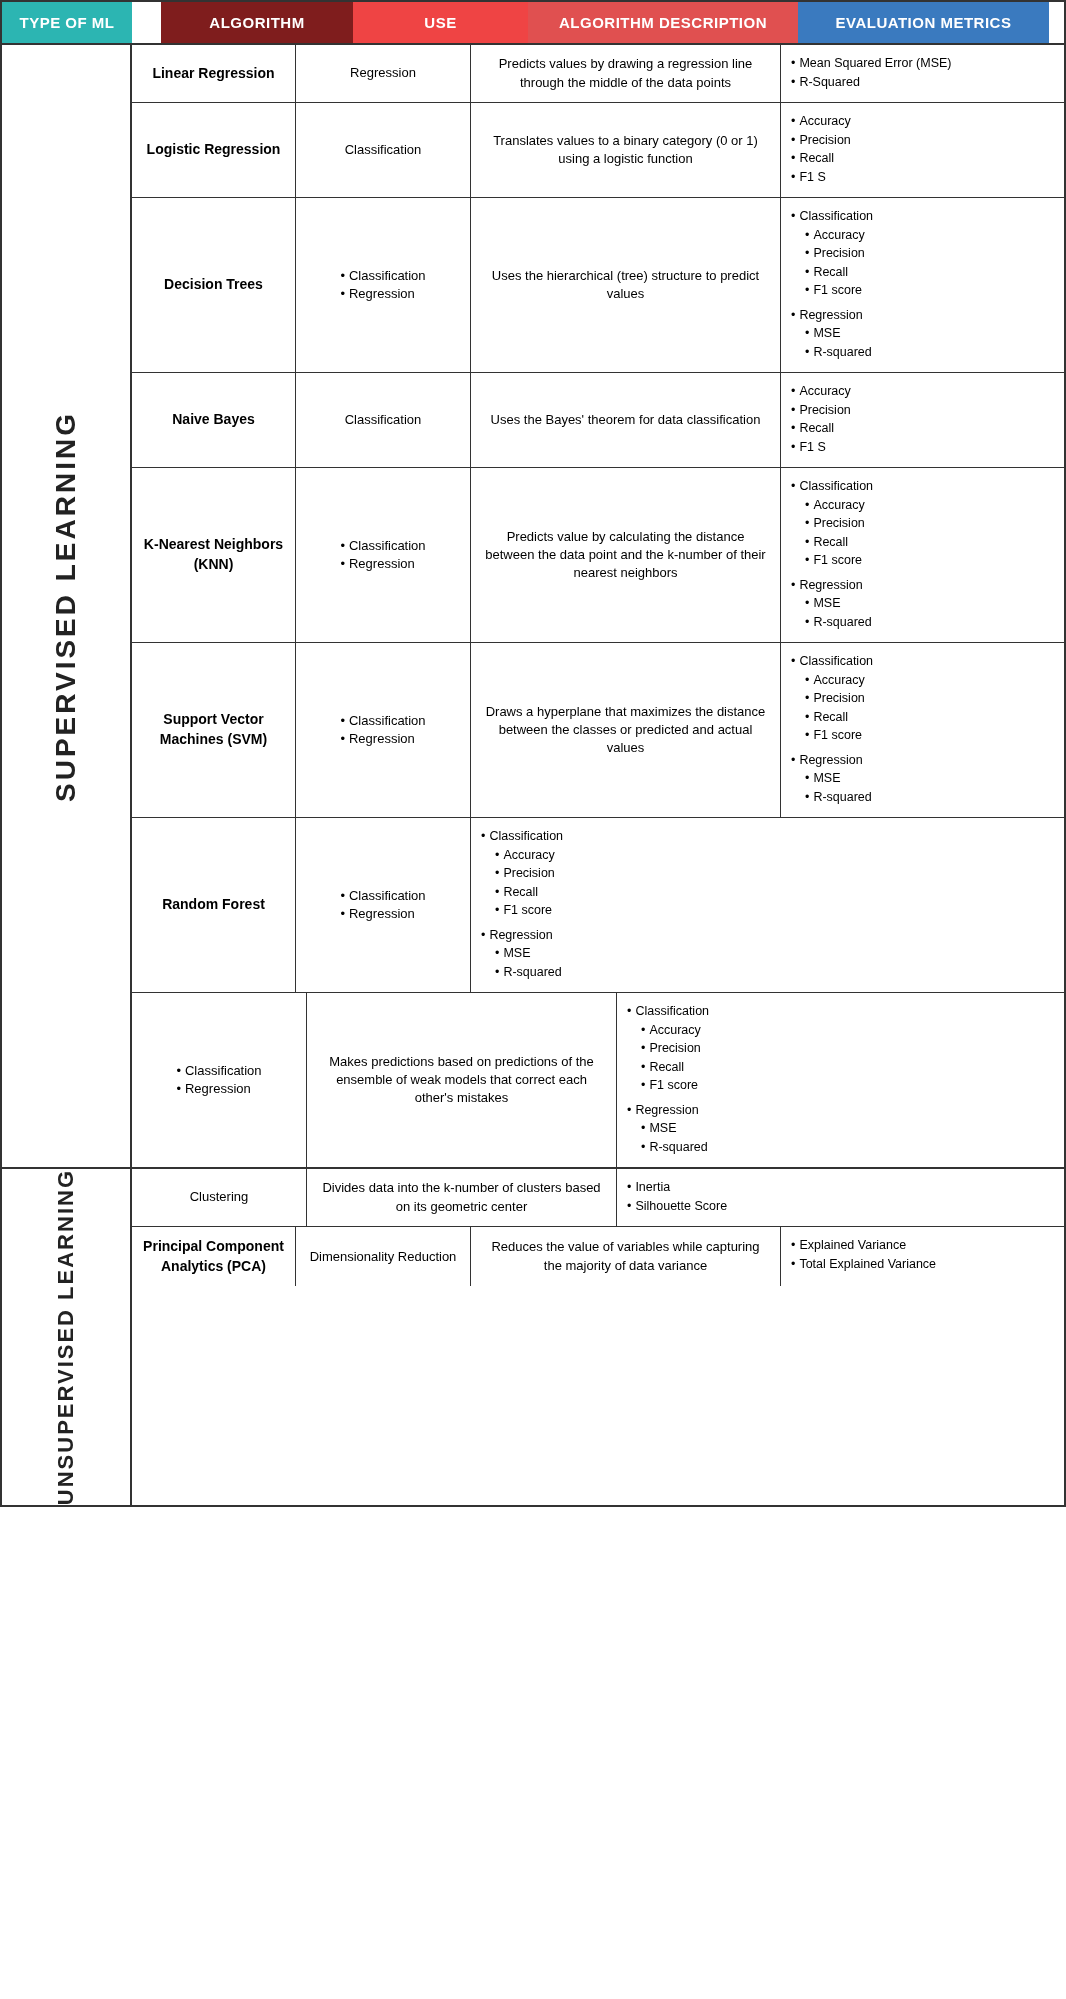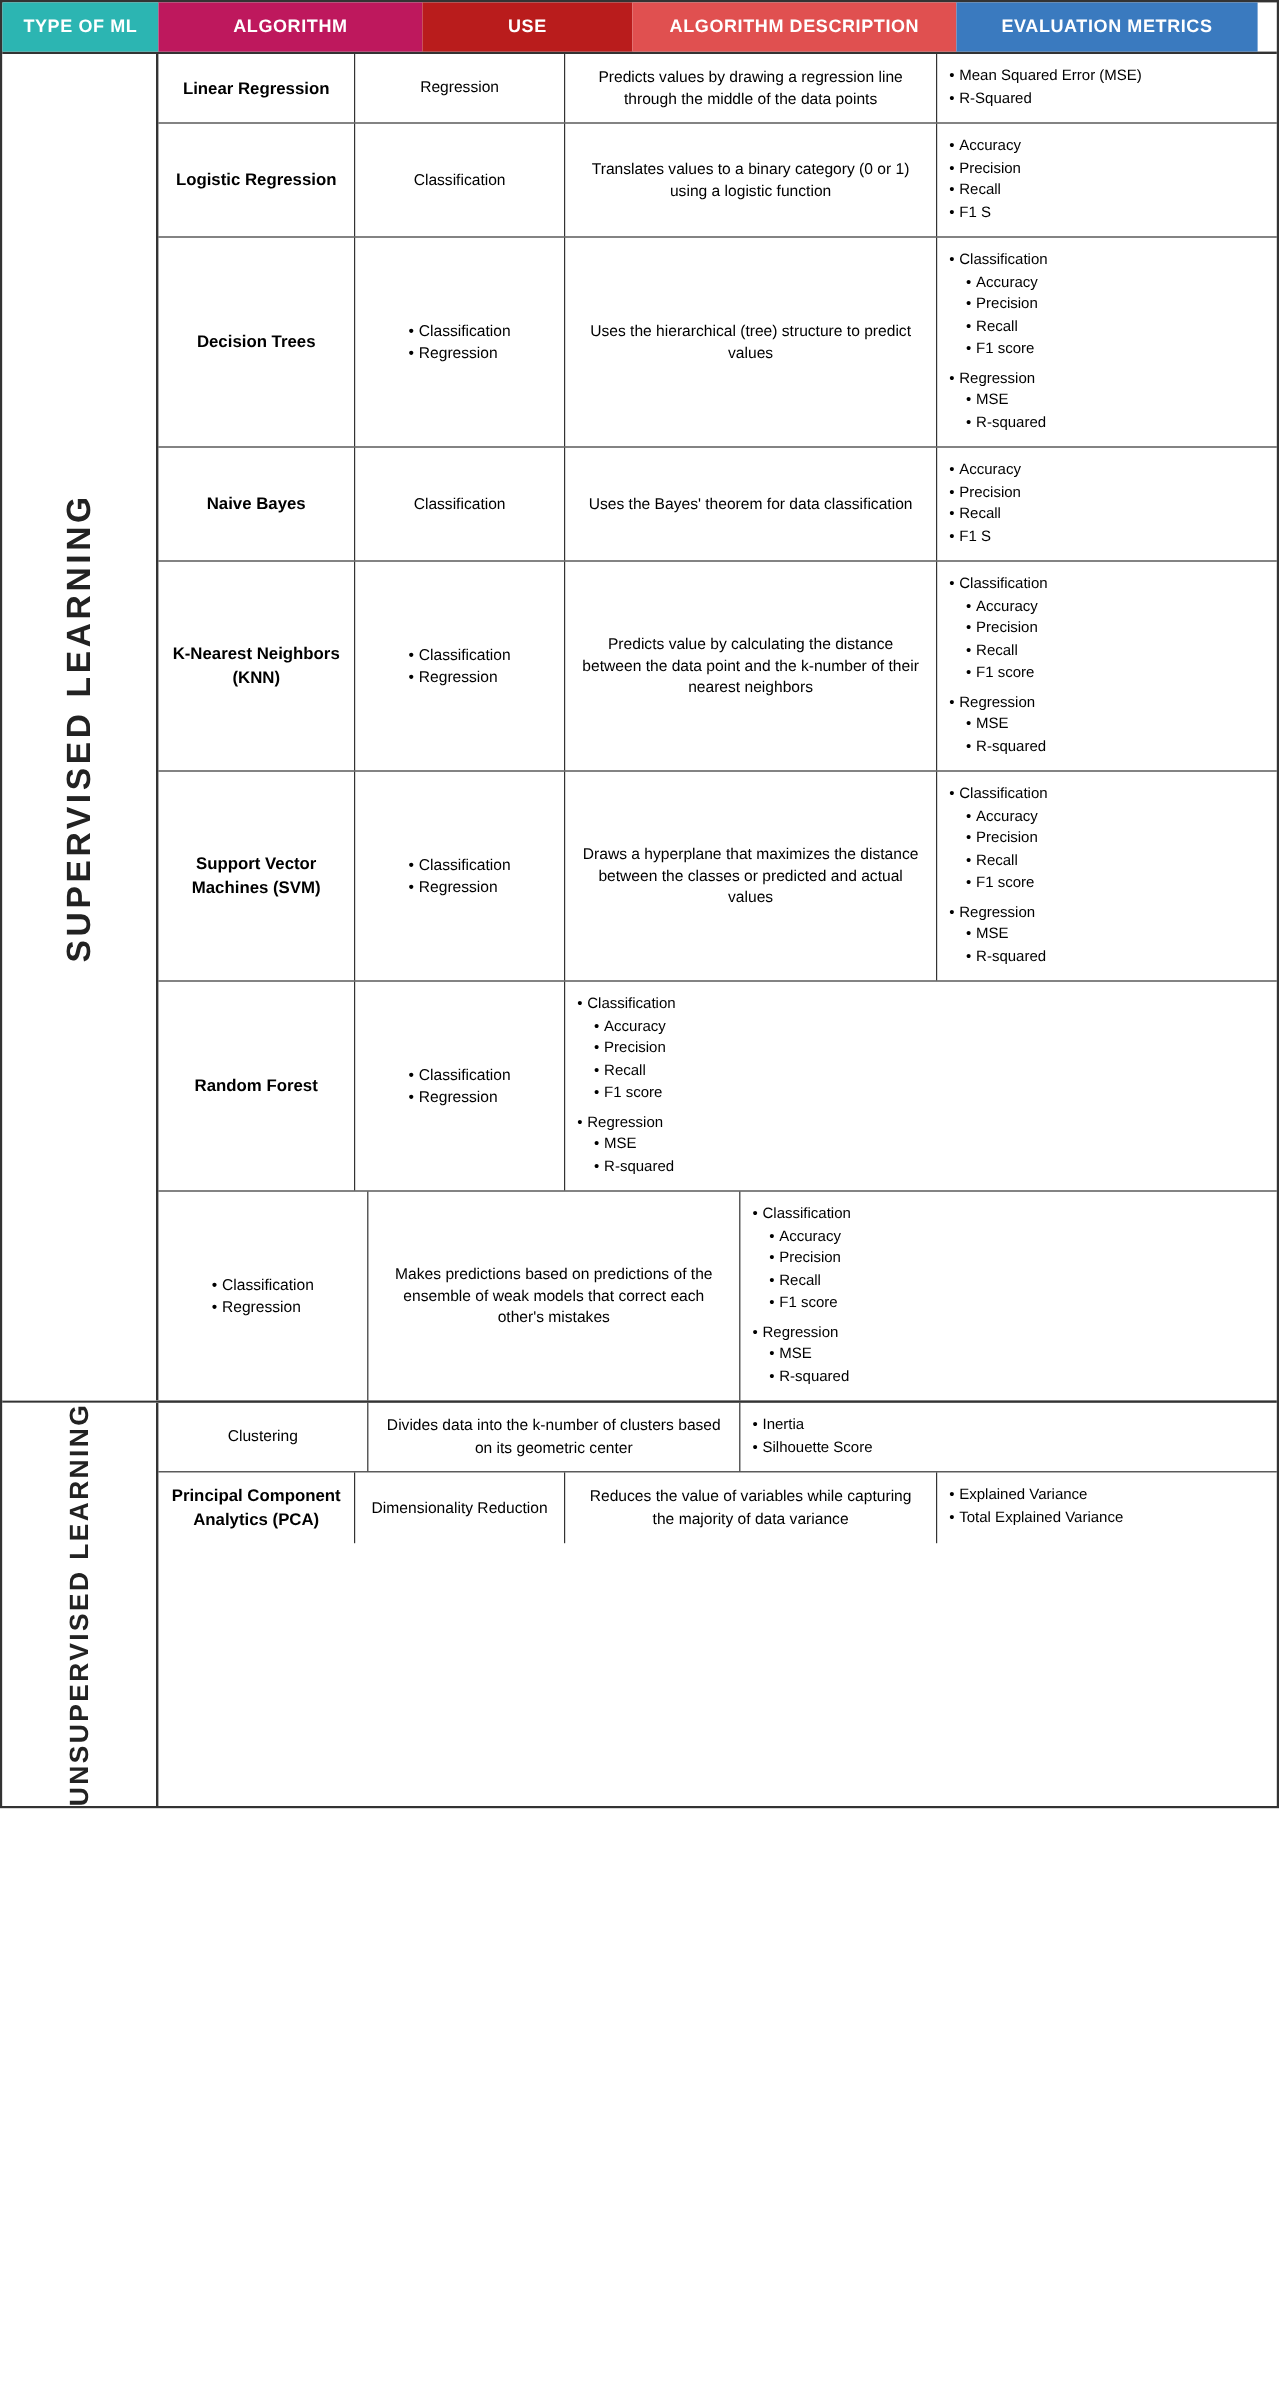"ALGORITHM" .col-algo { background: #be185d -> #7f1d1d; margin-left: none -> 29px; width: 220px -> 192px }
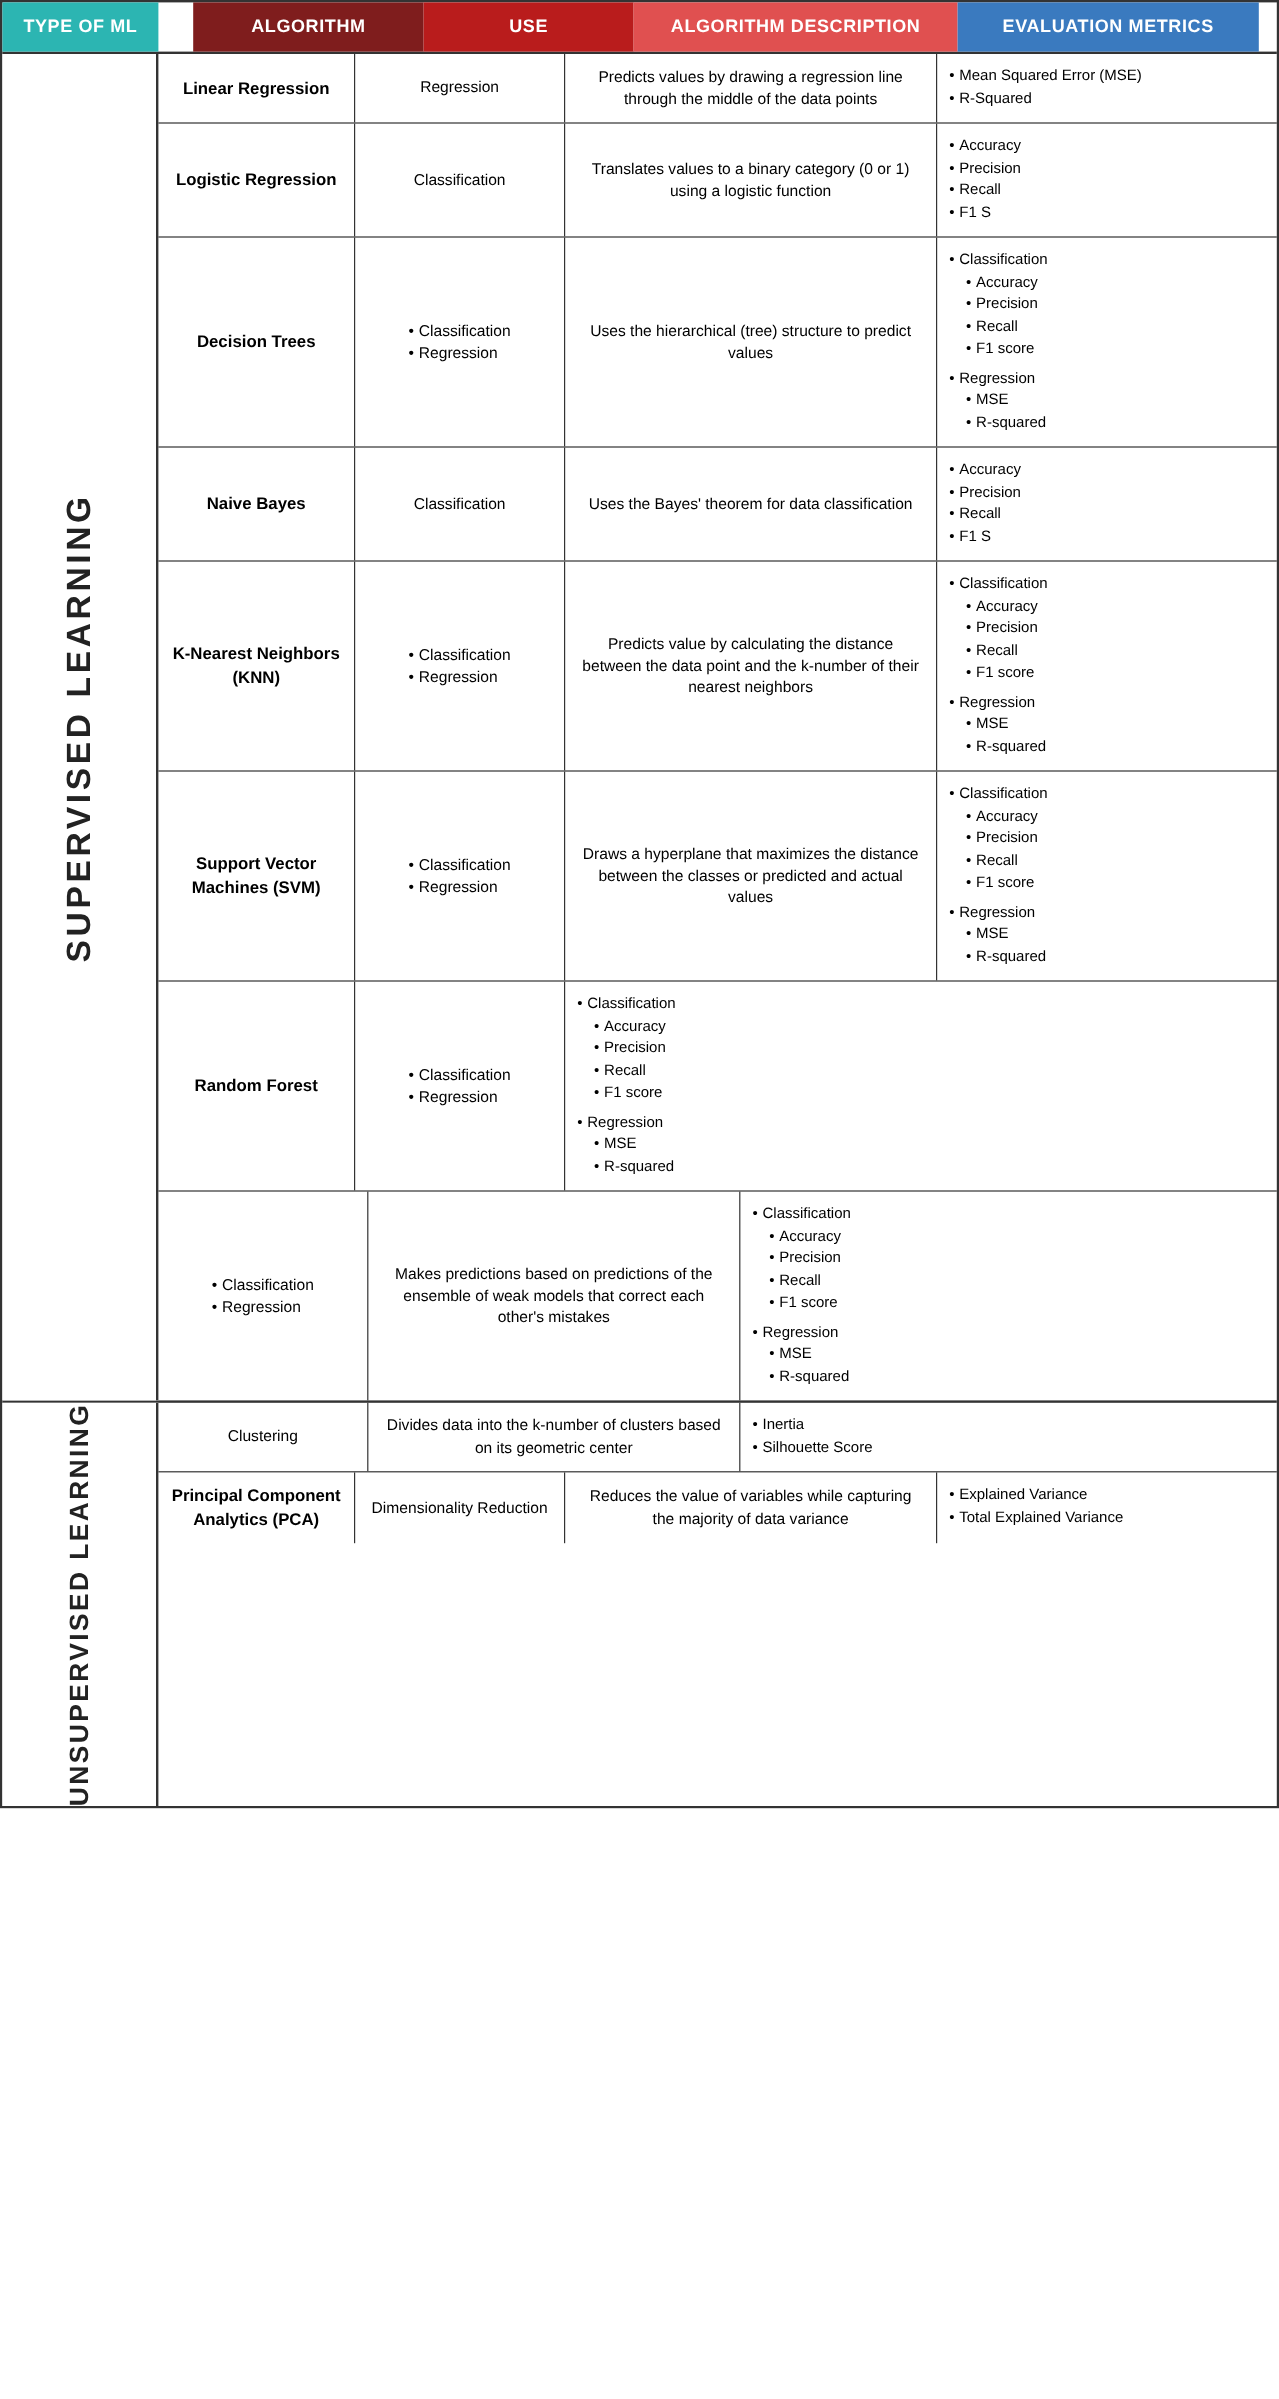"USE" .col-use { background: #b91c1c -> #ef4444 }
